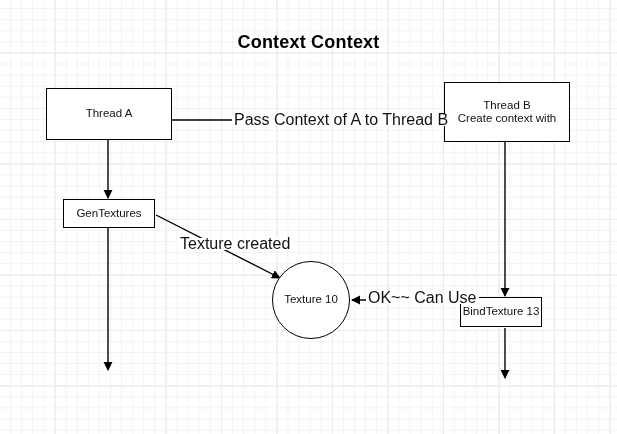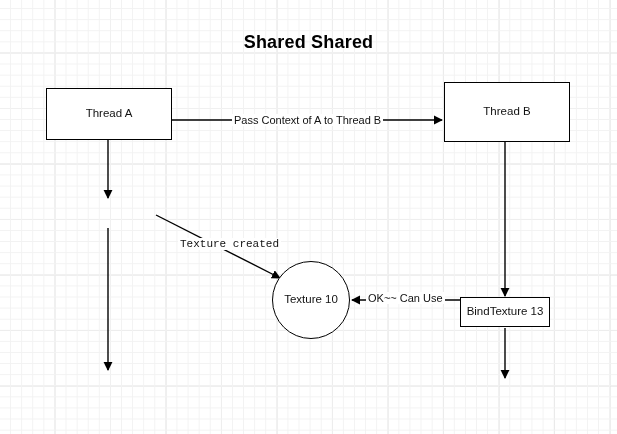"Shared Shared" div { text: Shared Shared -> Context Context }
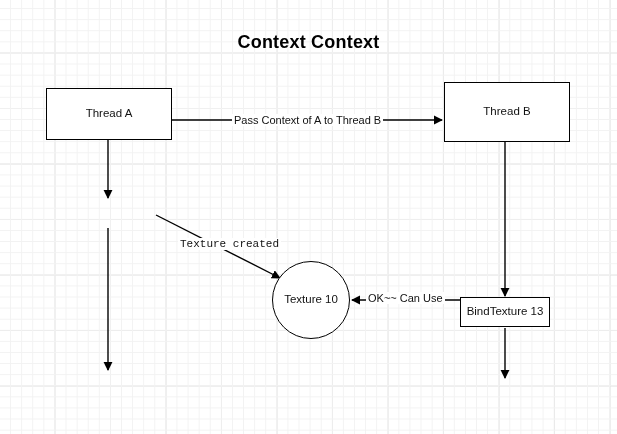"Pass Context of A to" .edge-label { font-size: 11px -> 16px }
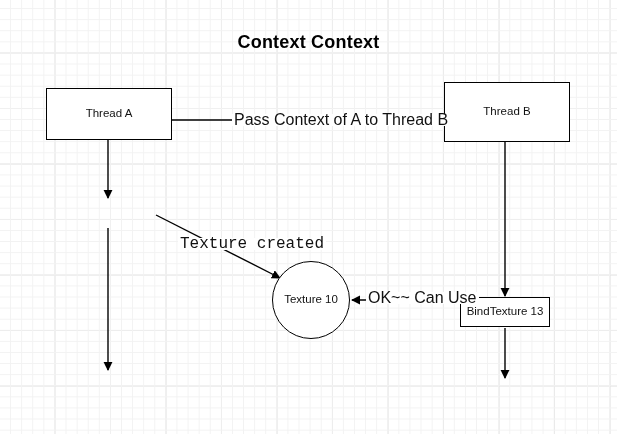"Create context with" span.node-line { html: none -> <span>Create context with</span> }
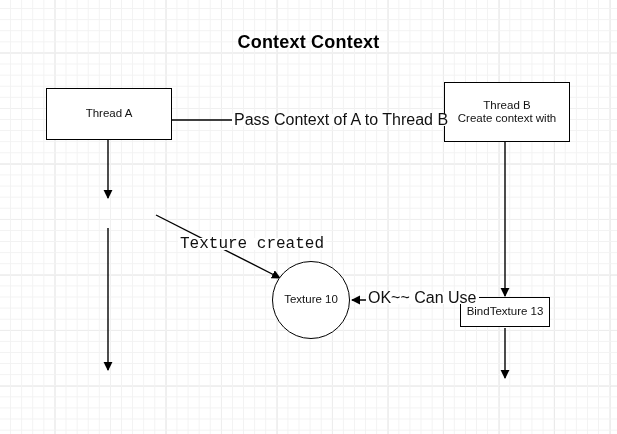"GenTextures" div.node { html: none -> <div> <span>GenTextures</span> </div> }
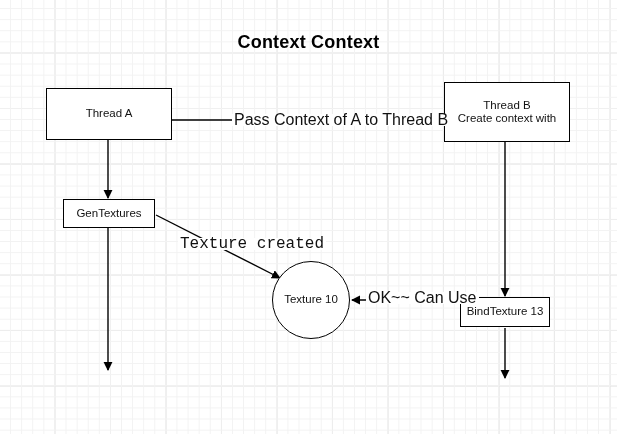"Texture created" div.edge-label { font-family: Liberation Mono, monospace -> none }
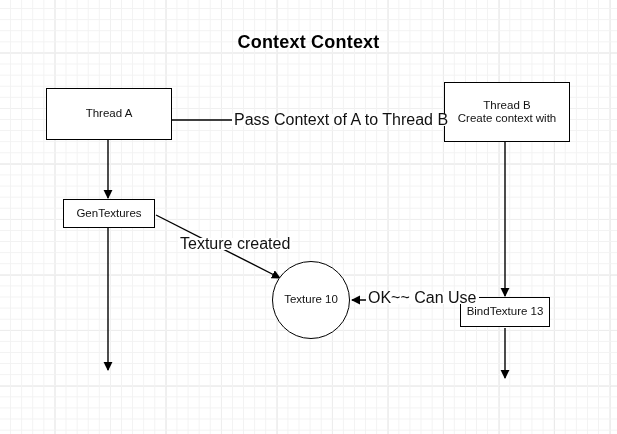"BindTexture 13" div.node { width: 90px -> 82px }
